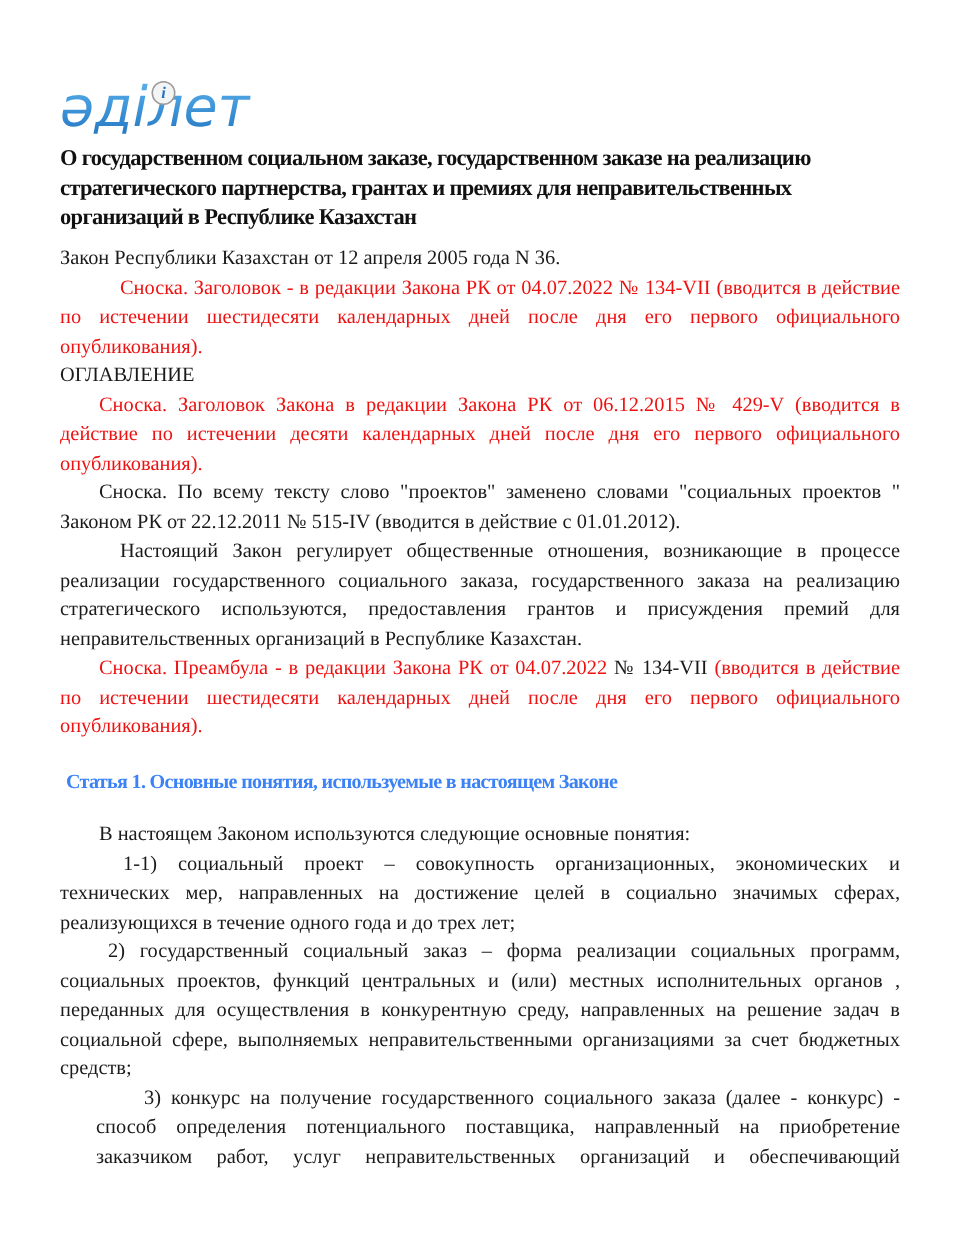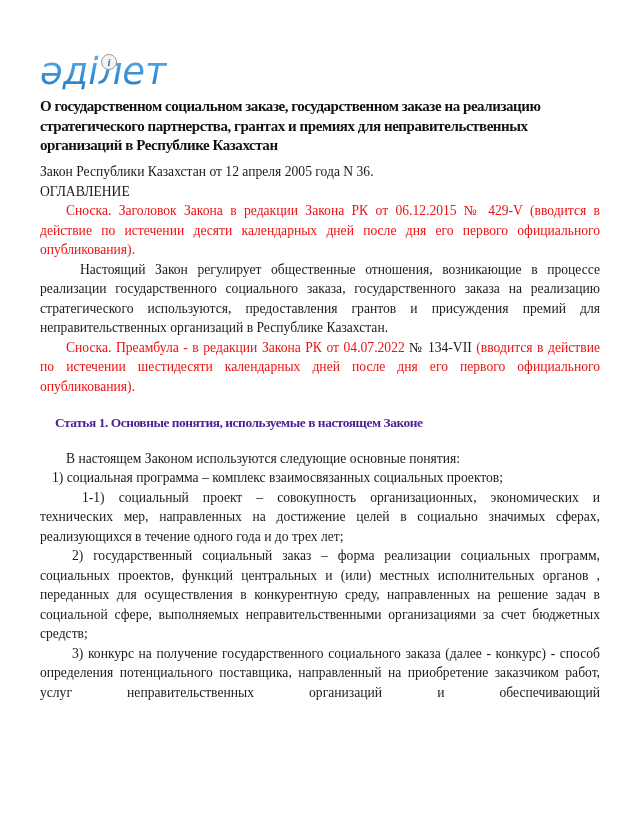"Сноска. Заголовок - в редакции" p.indent2 { html: none -> <p>Сноска. Заголовок - в редакции Закона РК от 04.07.2022 № 134-VII (вводится в действие по истечении шестидесяти календарных дней после дня его первого официального опубликования).</p> }
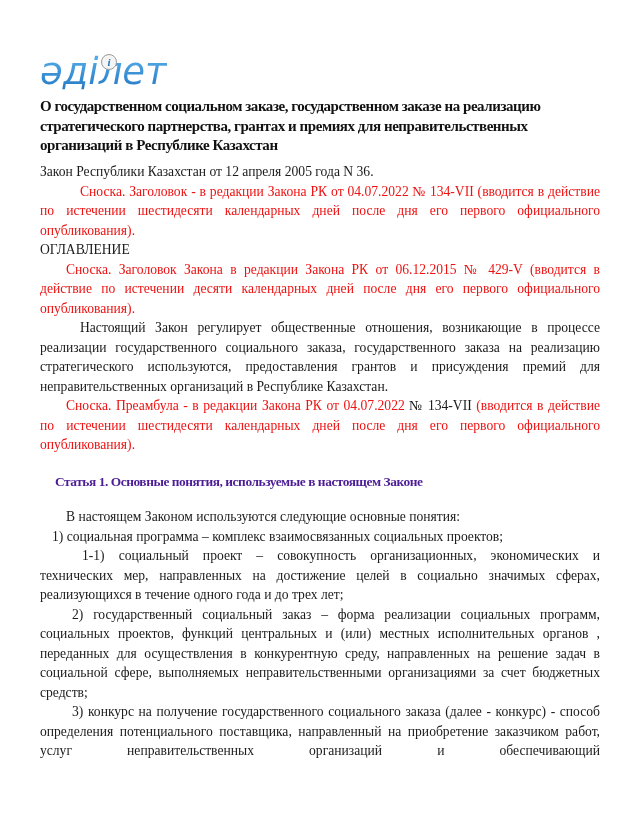"Сноска. По всему тексту слово" p.indent { html: none -> <p>Сноска. По всему тексту слово "проектов" заменено словами "социальных проектов " Законом РК от 22.12.2011 № 515-IV (вводится в действие с 01.01.2012).</p> }
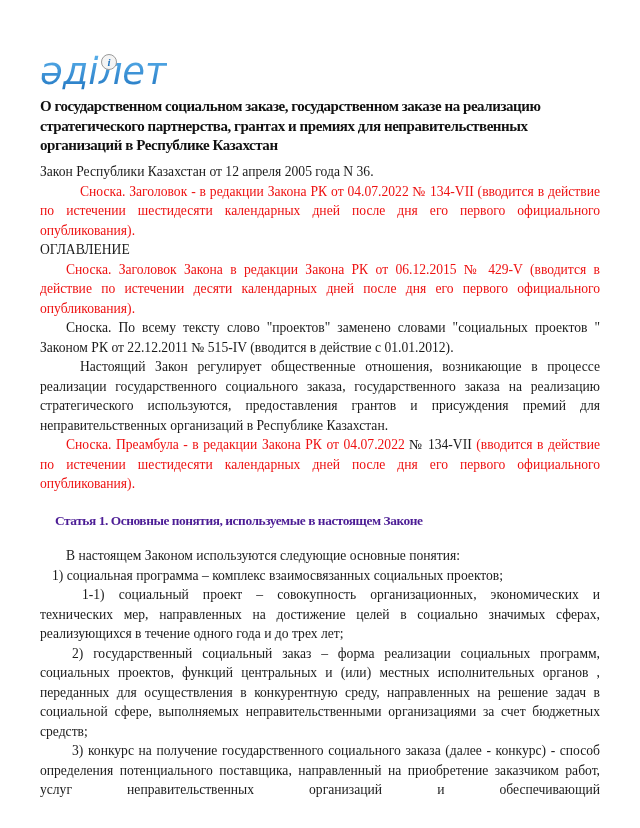"Статья 1. Основные понятия, используемые" .article { color: #4c1d95 -> #3b82f6; margin: 17px 0 16px 15px -> 17px 0 16px 4px }
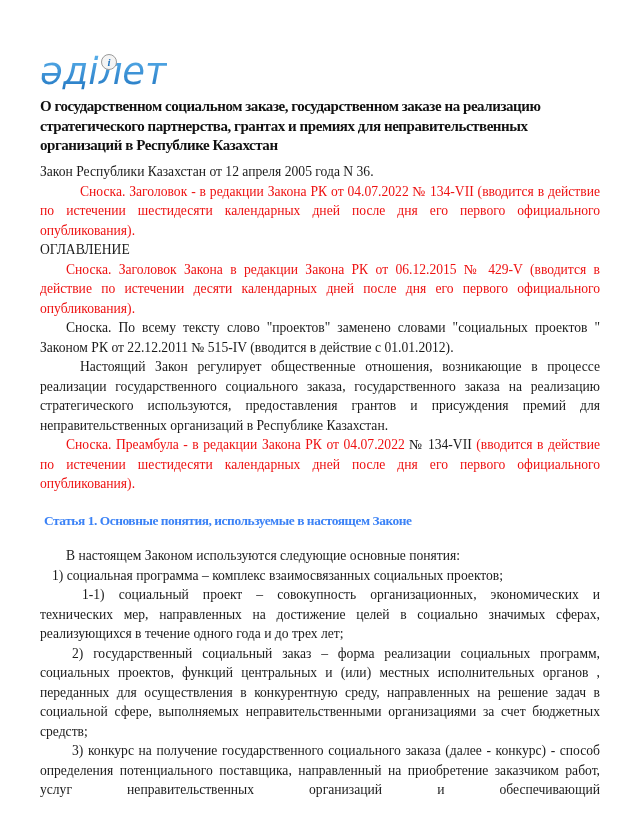"1) социальная программа – комплекс" p.indent { html: <p>1) социальная программа – комплекс взаимосвязанных социальных проектов;</p> -> none }
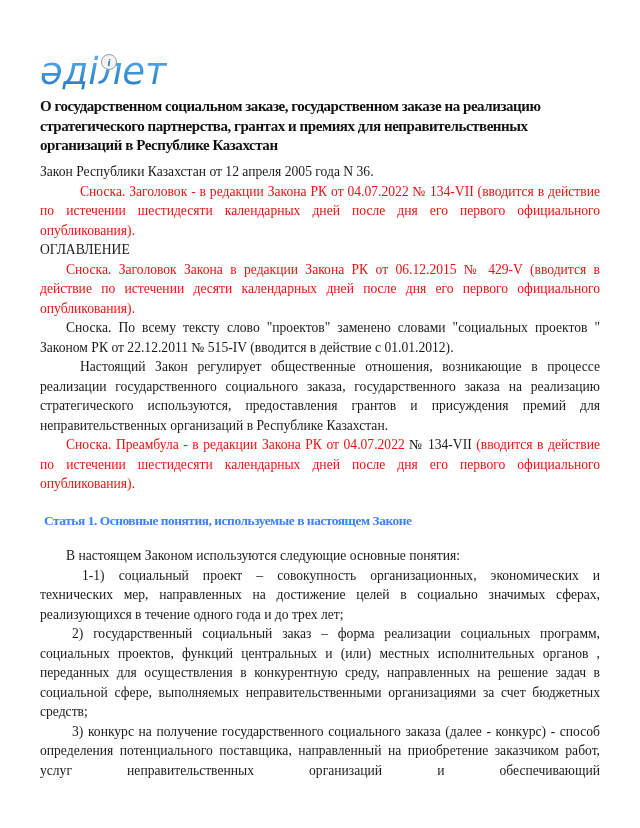"3) конкурс на получение государственного" .last-line { margin-left: none -> 24px }
